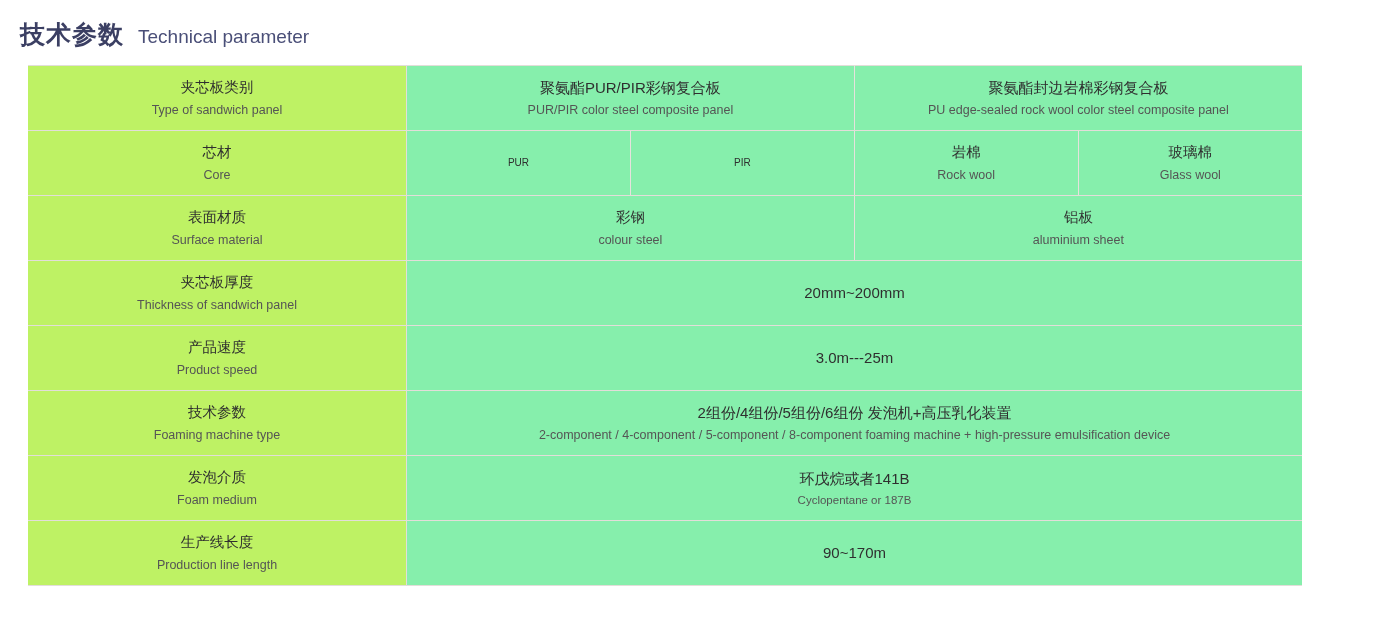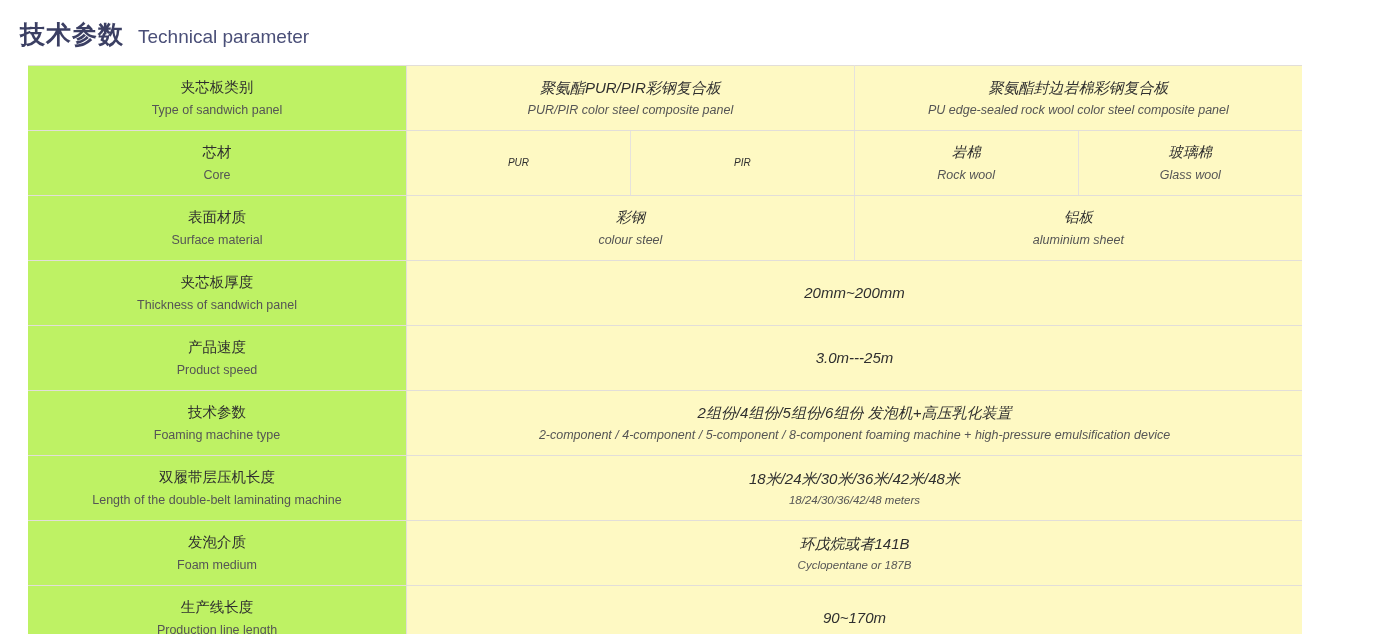"聚氨酯PUR/PIR彩钢复合板" td.value { background: #fef9c3 -> #86efac; font-style: italic -> none }
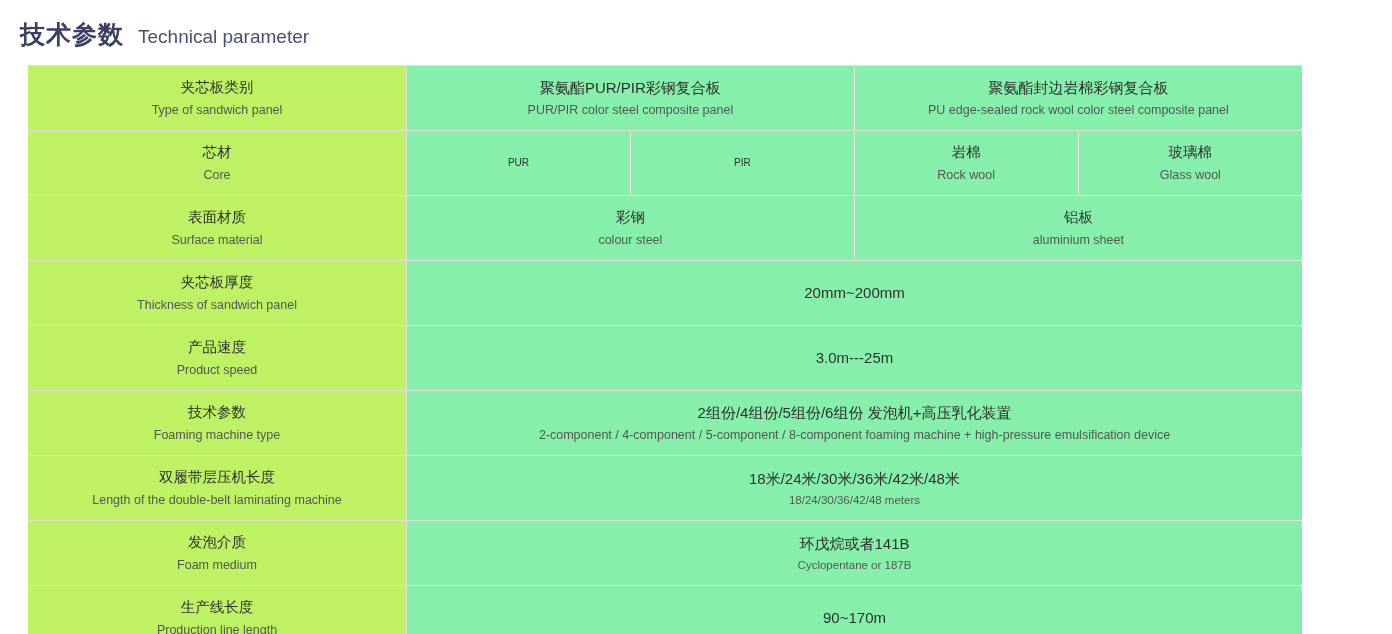"双履带层压机长度" tr.row-tall { html: <tr> <td> <span>双履带层压机长度</span> <span>Length of the double-belt laminating machine</span> </td> <td> <span>18米/24米/30米/36米/42米/48米</span> <span>18/24/30/36/42/48 meters</span> </td> </tr> -> none }
